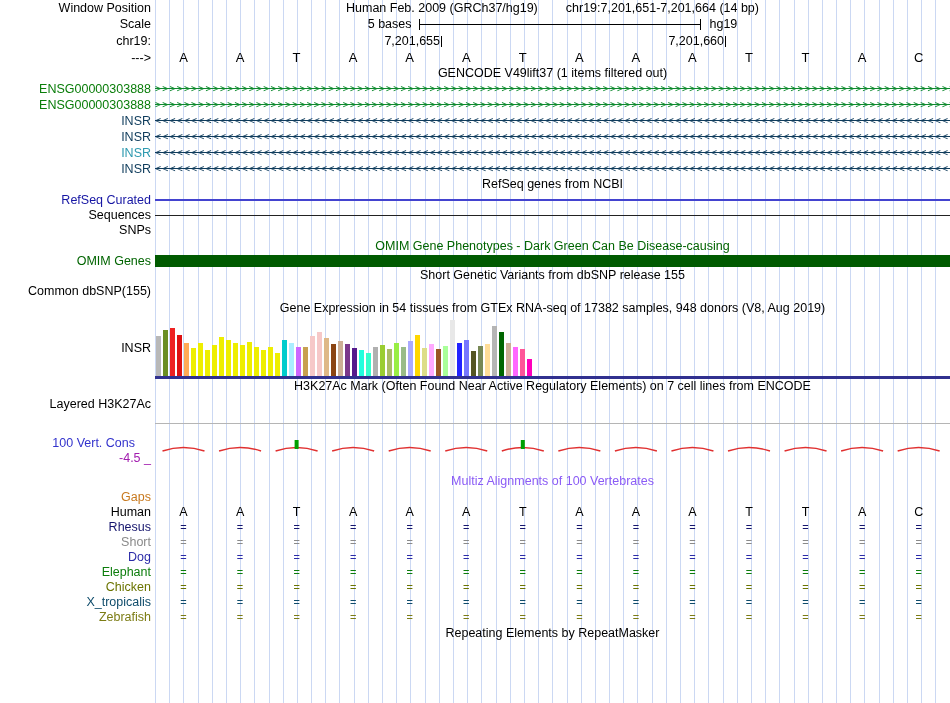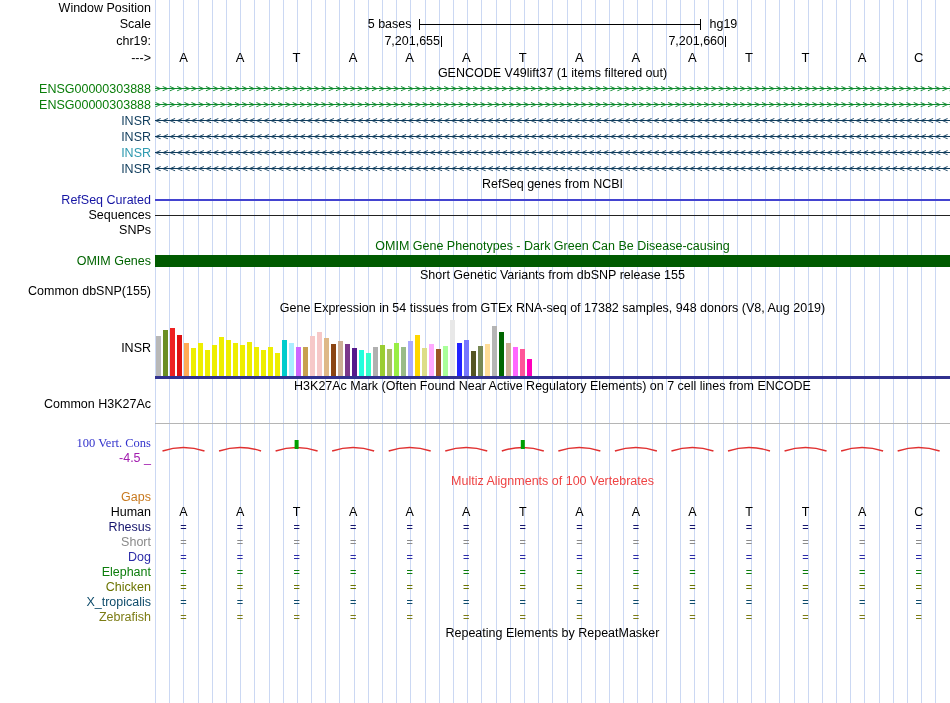"Human Feb. 2009 (GRCh37/hg19)" div.trk { html: none -> <div> <div> <span>Human Feb. 2009 (GRCh37/hg19)</span><span>chr19:7,201,651-7,201,664 (14 bp)</span> </div> </div> }
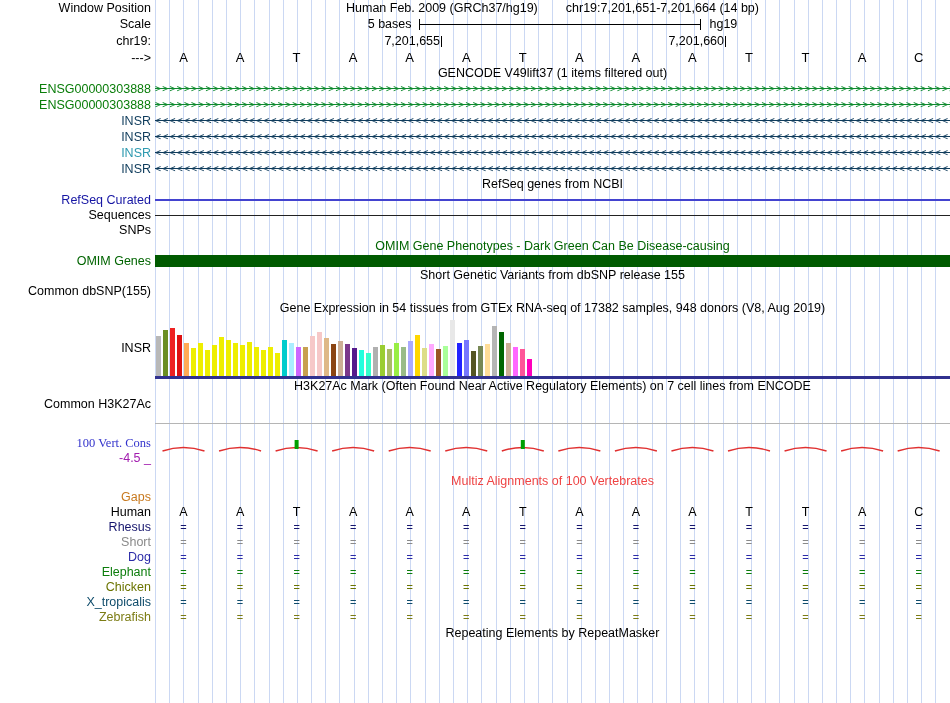"Common H3K27Ac" div.lbl { text: Common -> Layered }
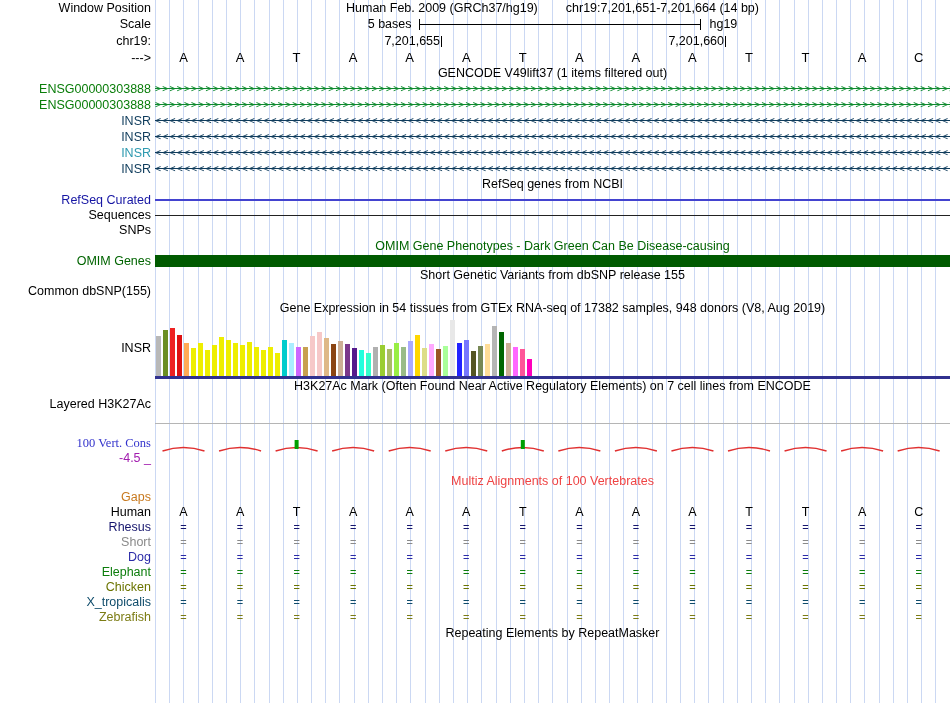"100 Vert. Cons" span { font-family: Liberation Serif, serif -> none; right: 4px -> 20px }
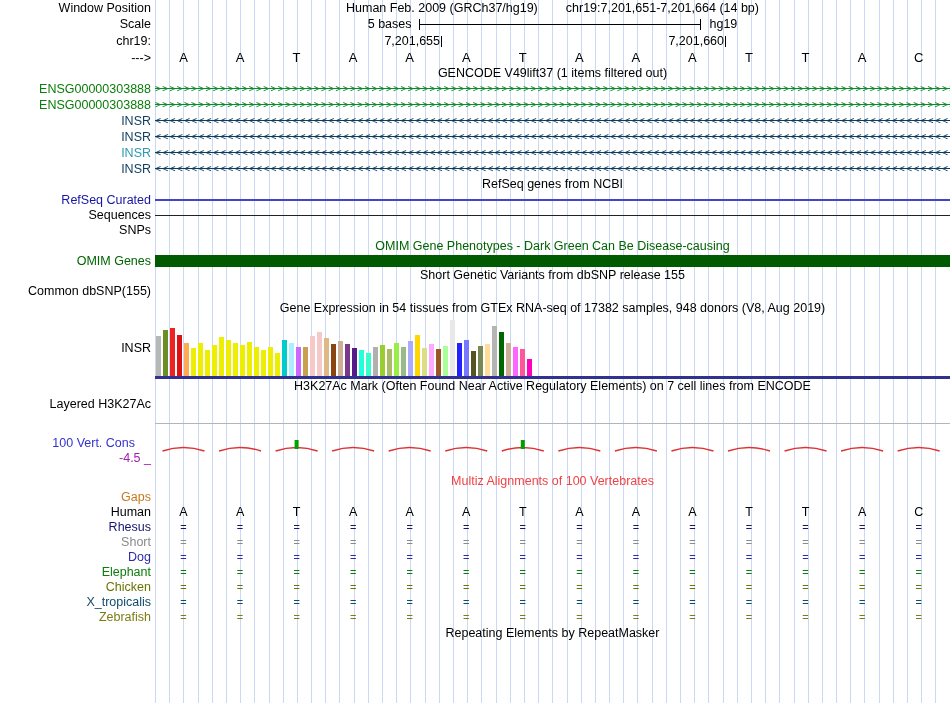"Multiz Alignments of 100 Vertebrates" div.ctitle { color: #ef4444 -> #8b5cf6 }
